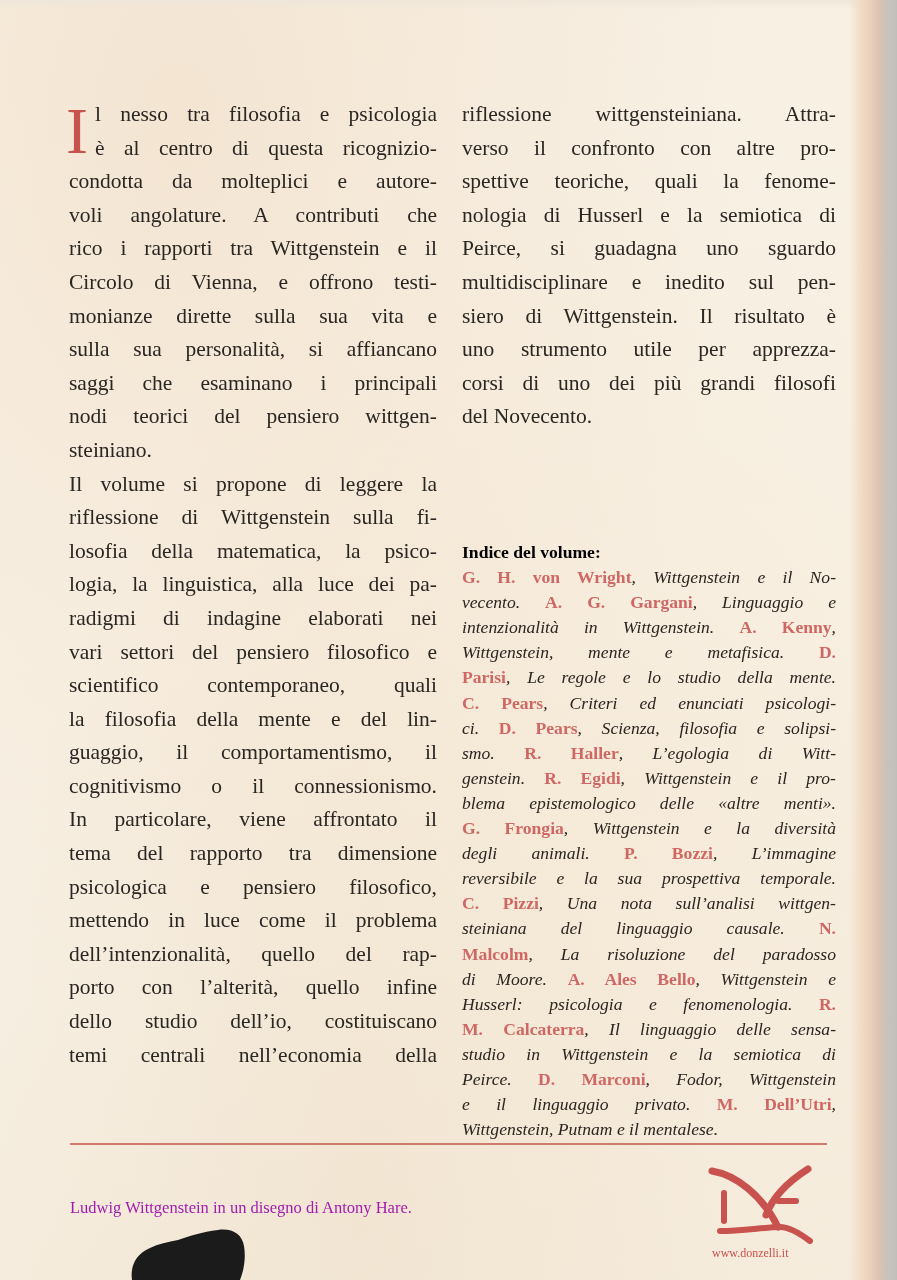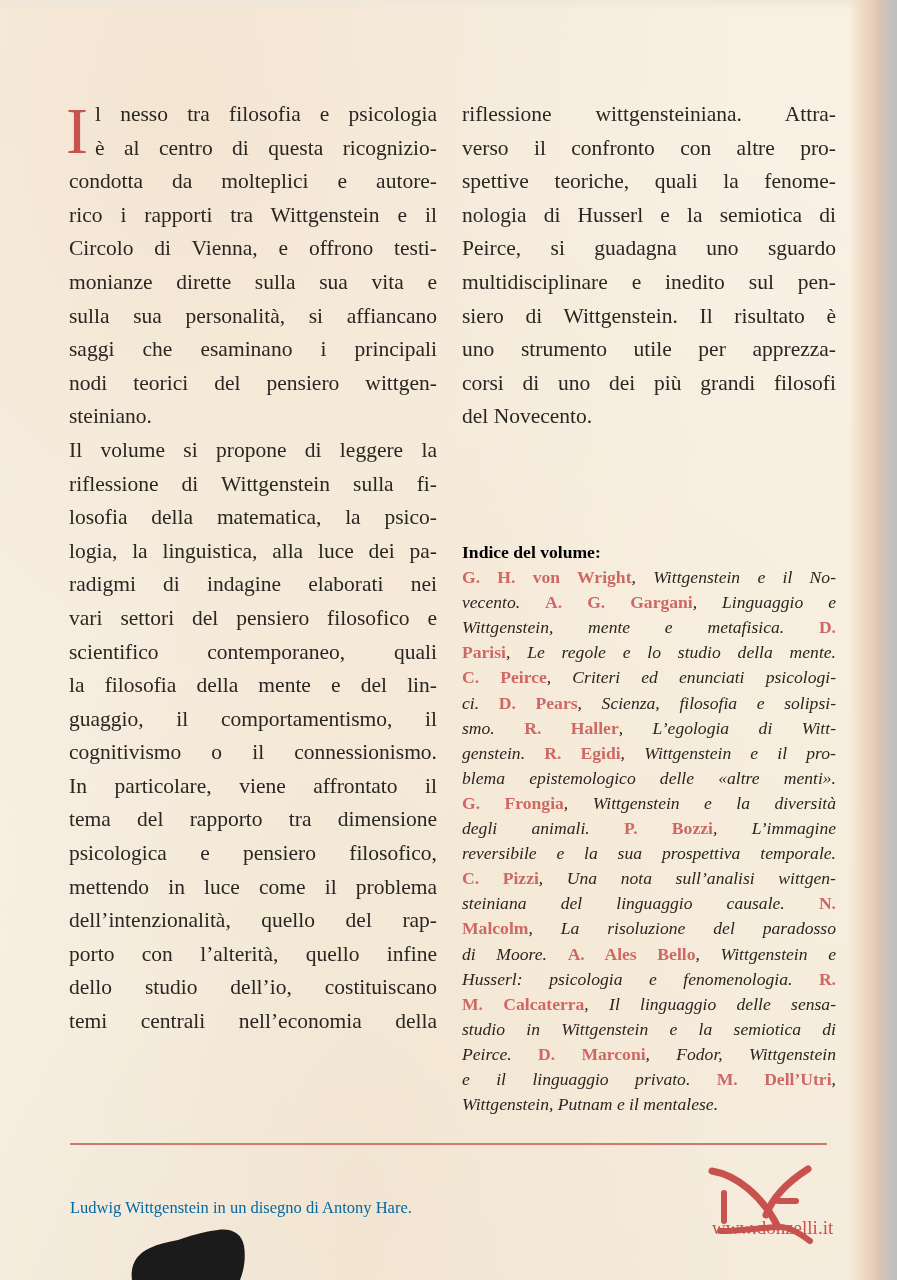"voli angolature. A contributi che" span.line { html: none -> <span>voli angolature. A contributi che</span> }
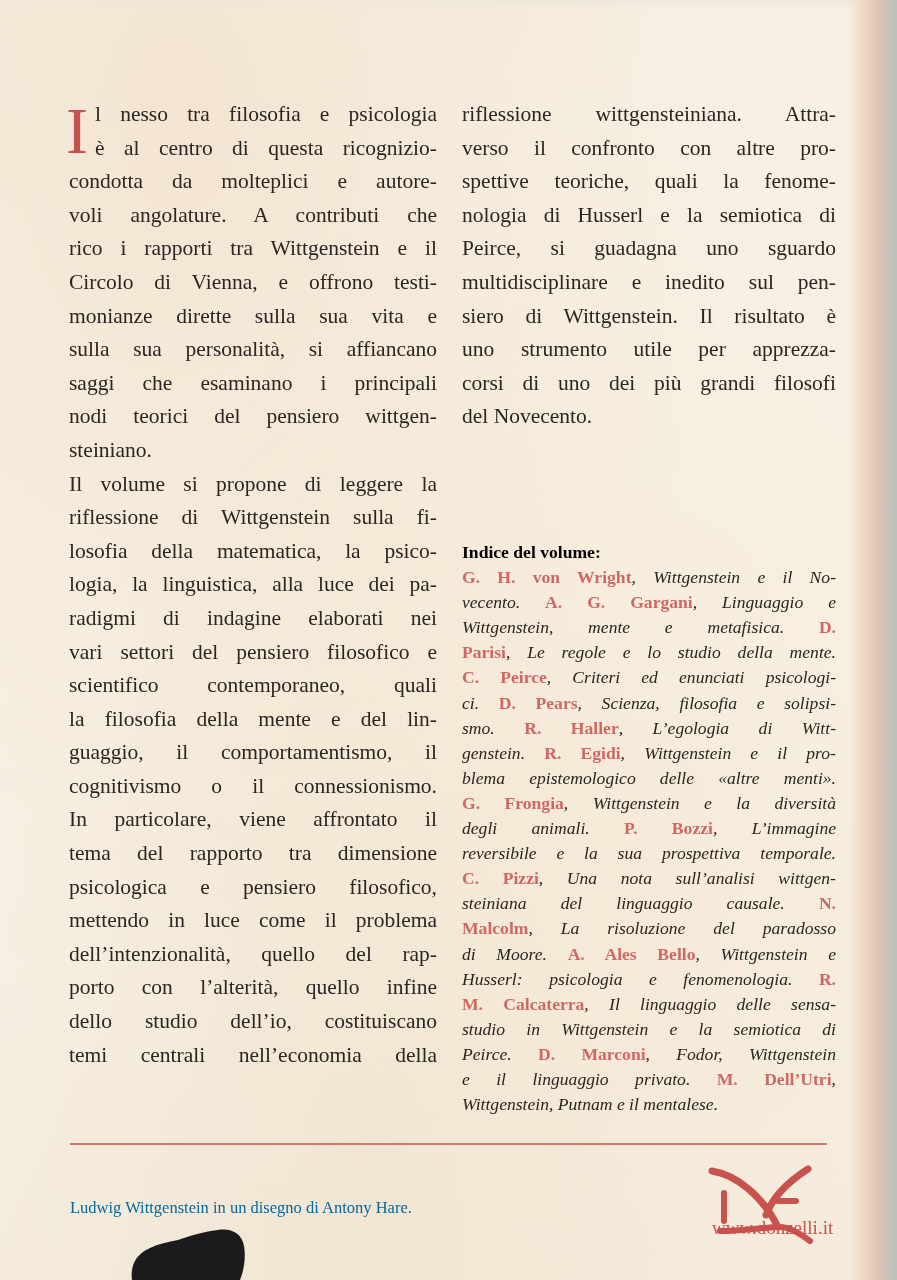"intenzionalità in Wittgenstein. A." span.line { html: none -> <span><span>intenzionalità in Wittgenstein. </span><span>A. Kenny</span><span>,</span></span> }
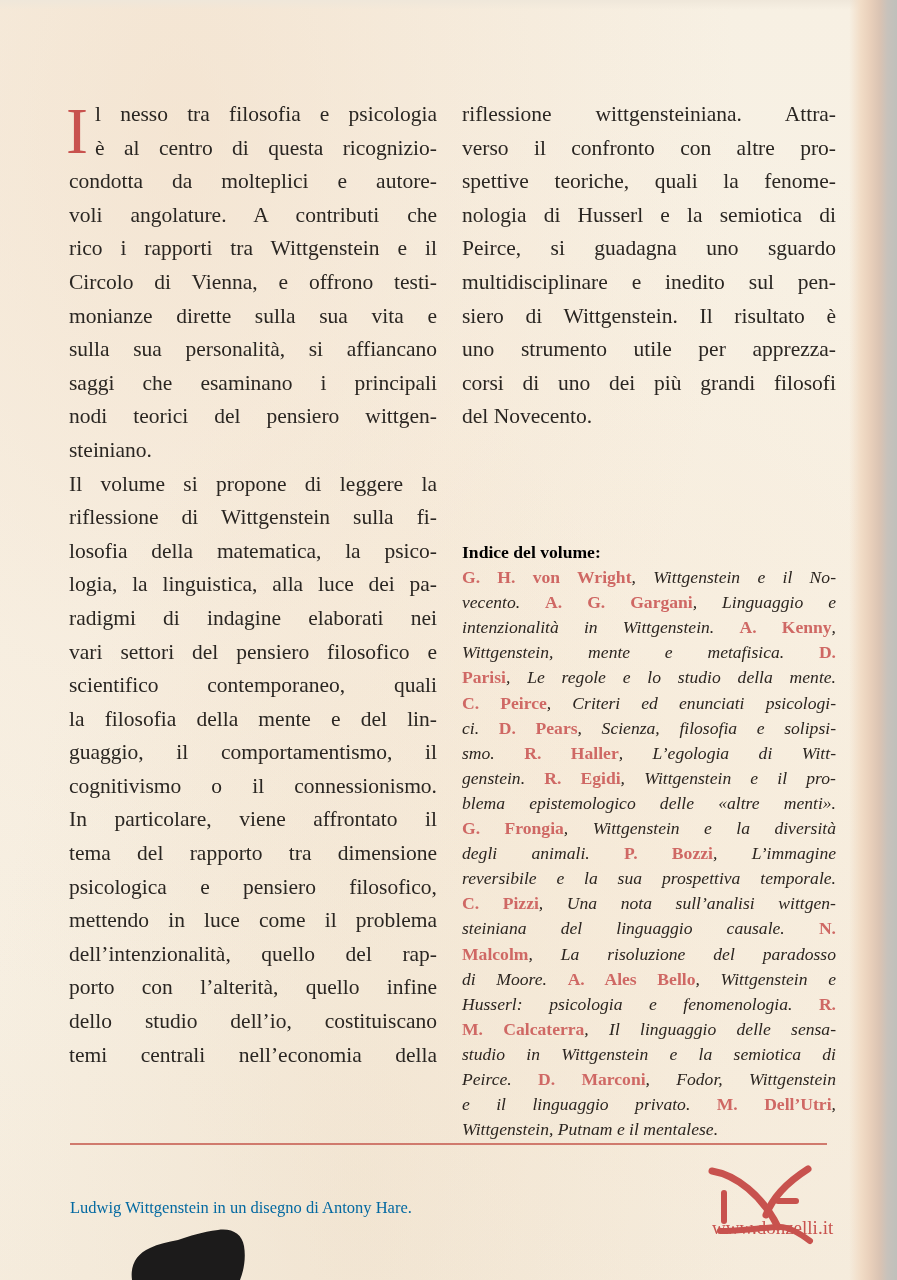"C. Peirce" span.author { text: Peirce -> Pears }
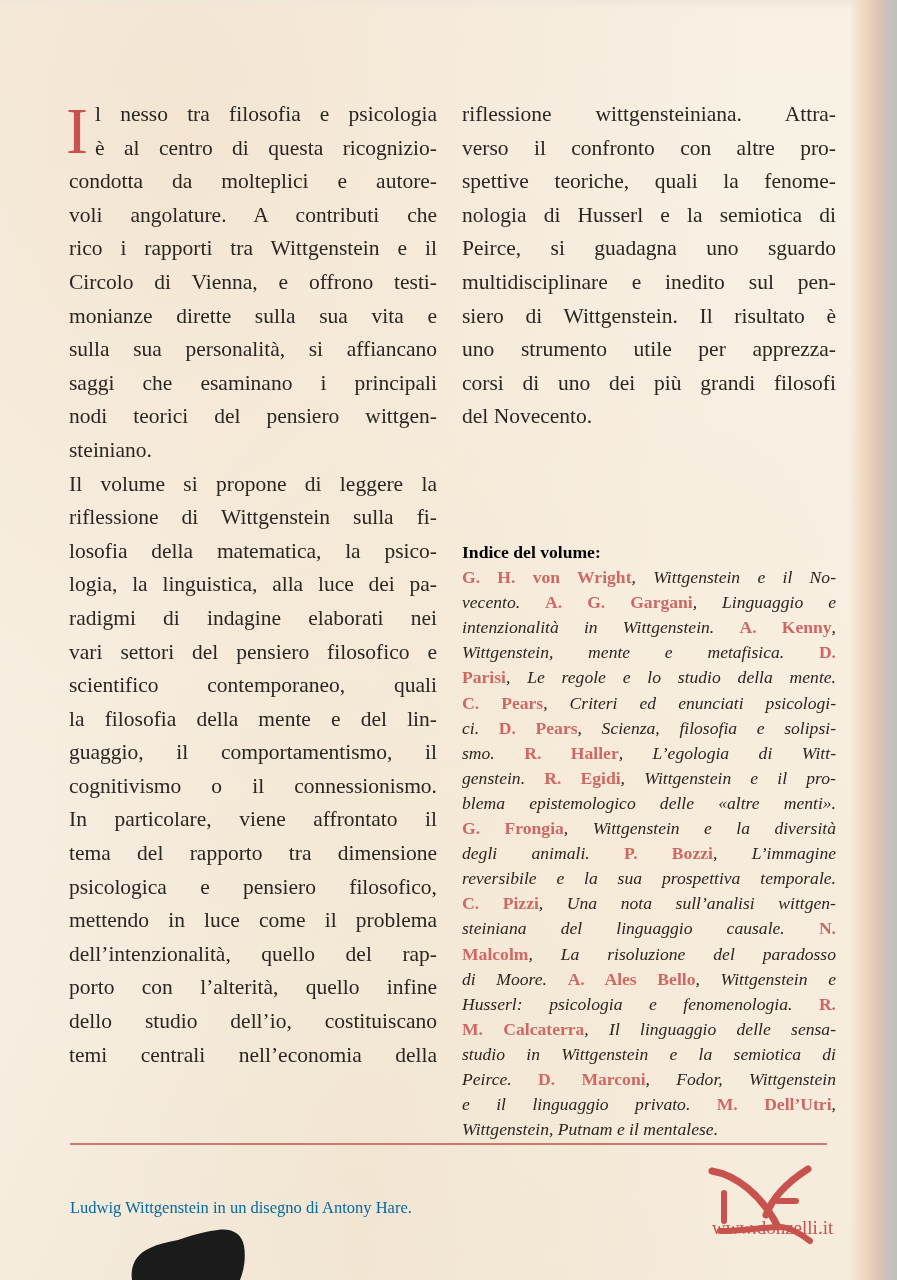"Ludwig Wittgenstein in un disegno" .caption { color: #0369a1 -> #a21caf }
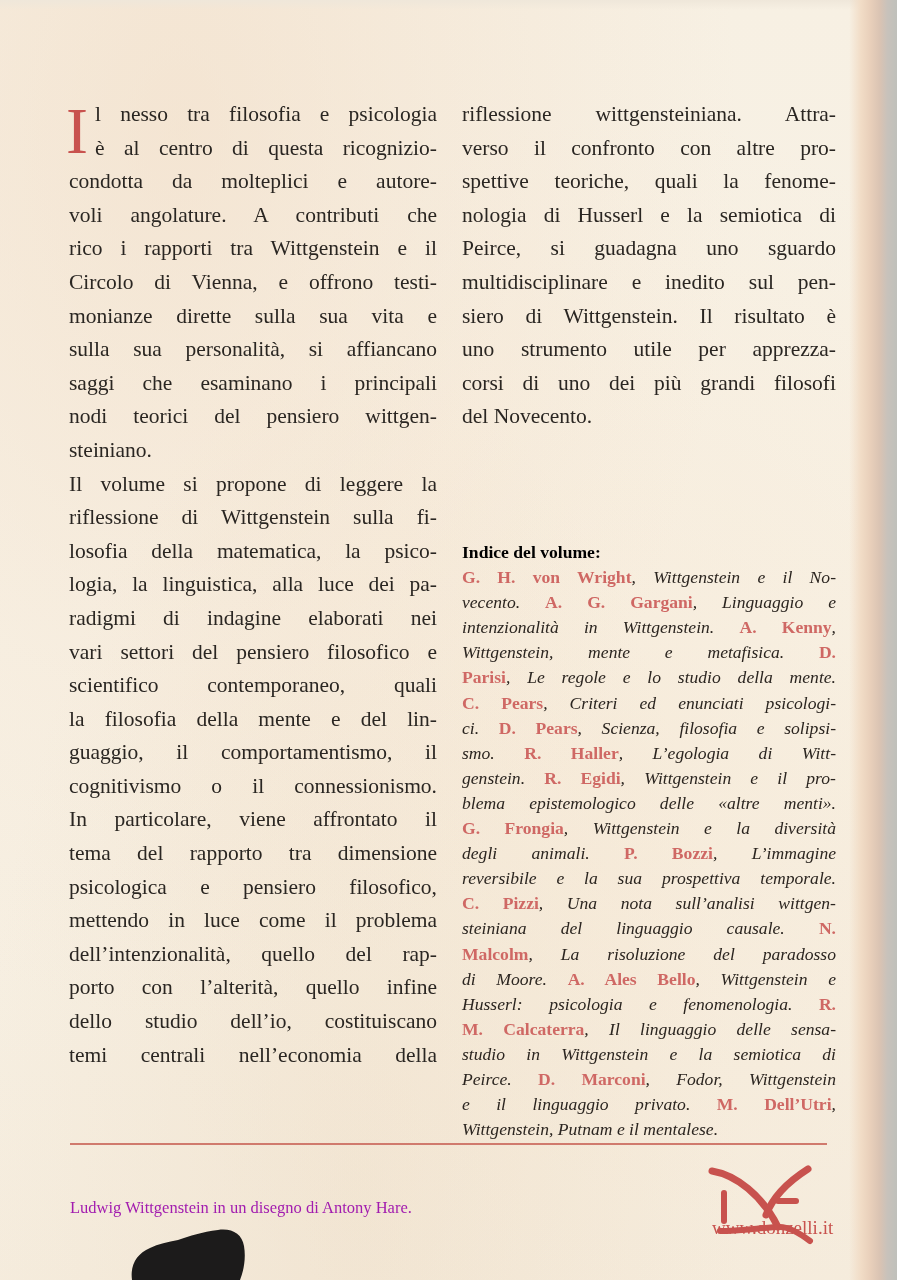"www.donzelli.it" .site { font-size: 19px -> 12px; top: 1217px -> 1246px }
